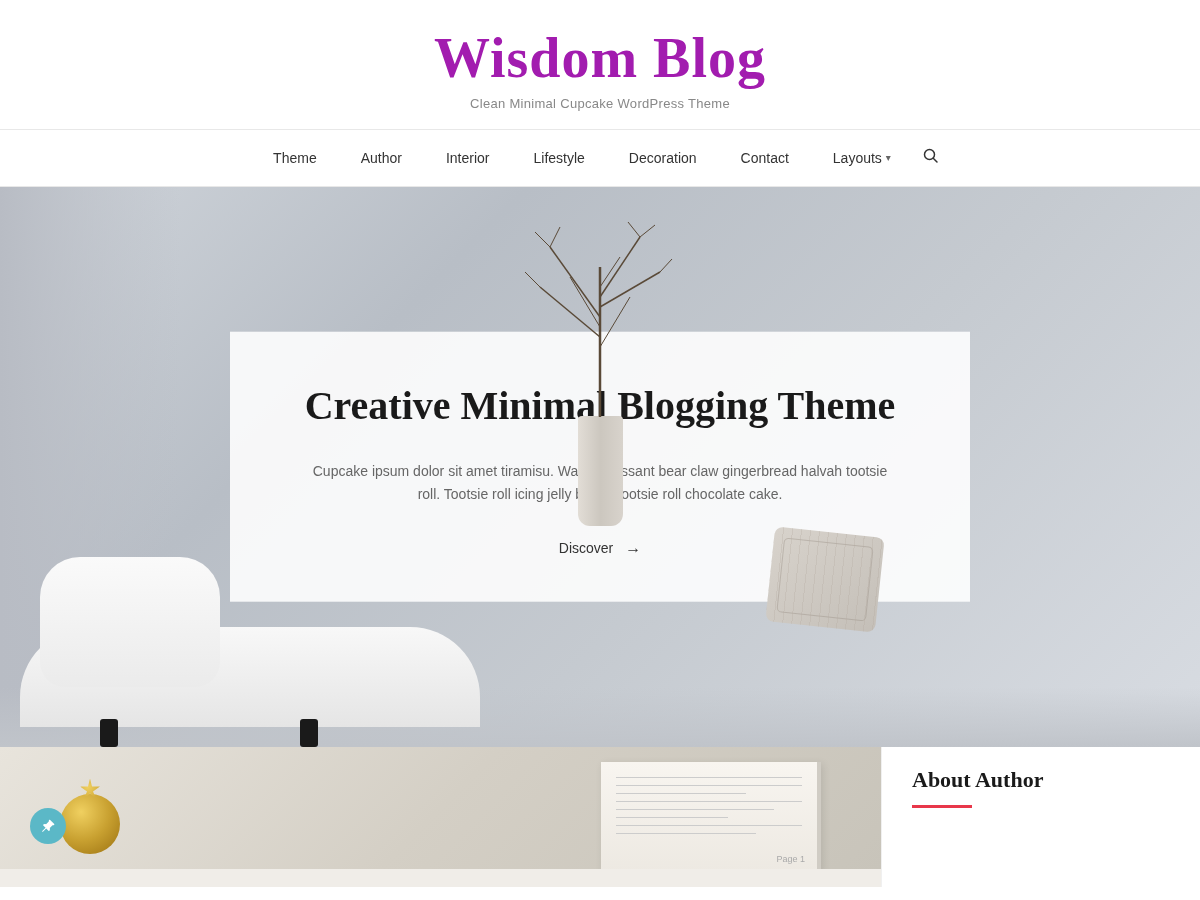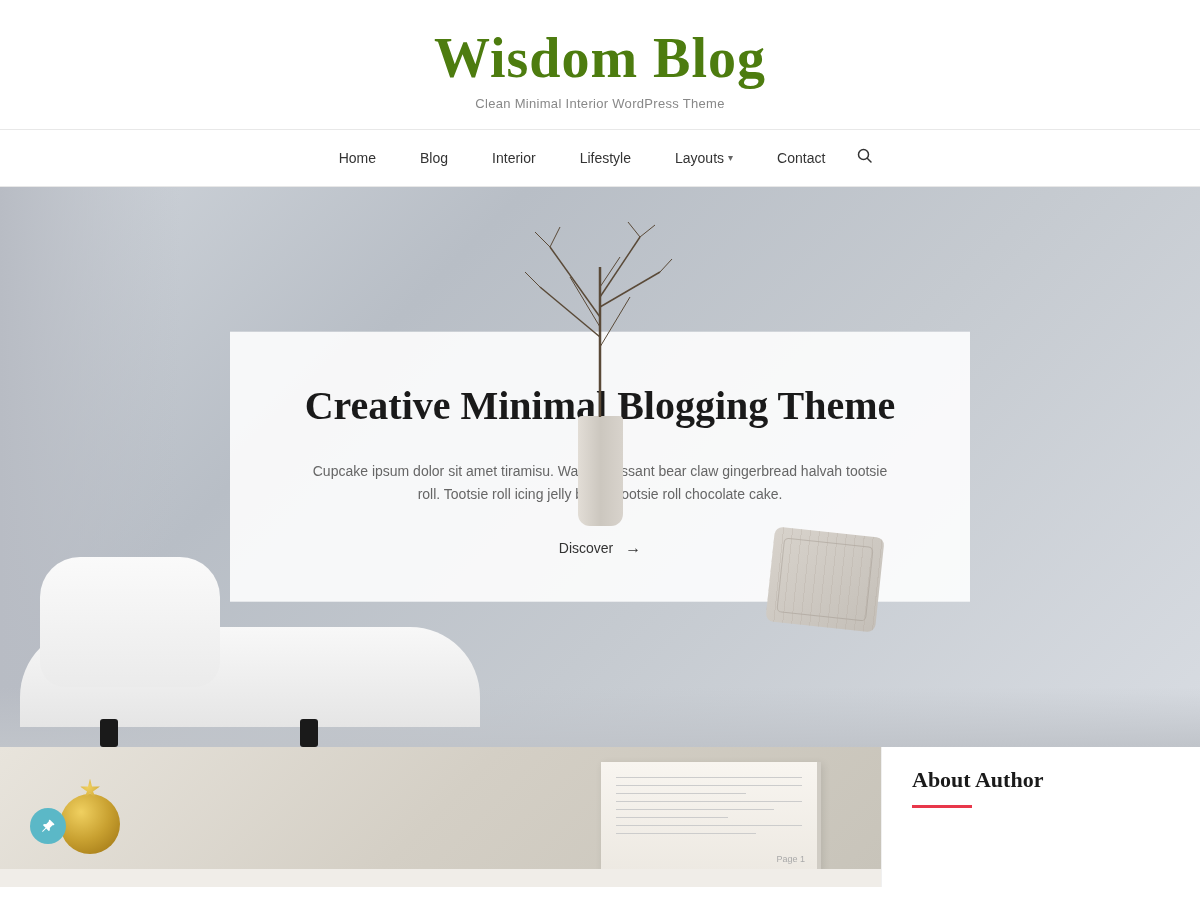"Wisdom Blog" .site-title { color: #4d7c0f -> #a21caf }
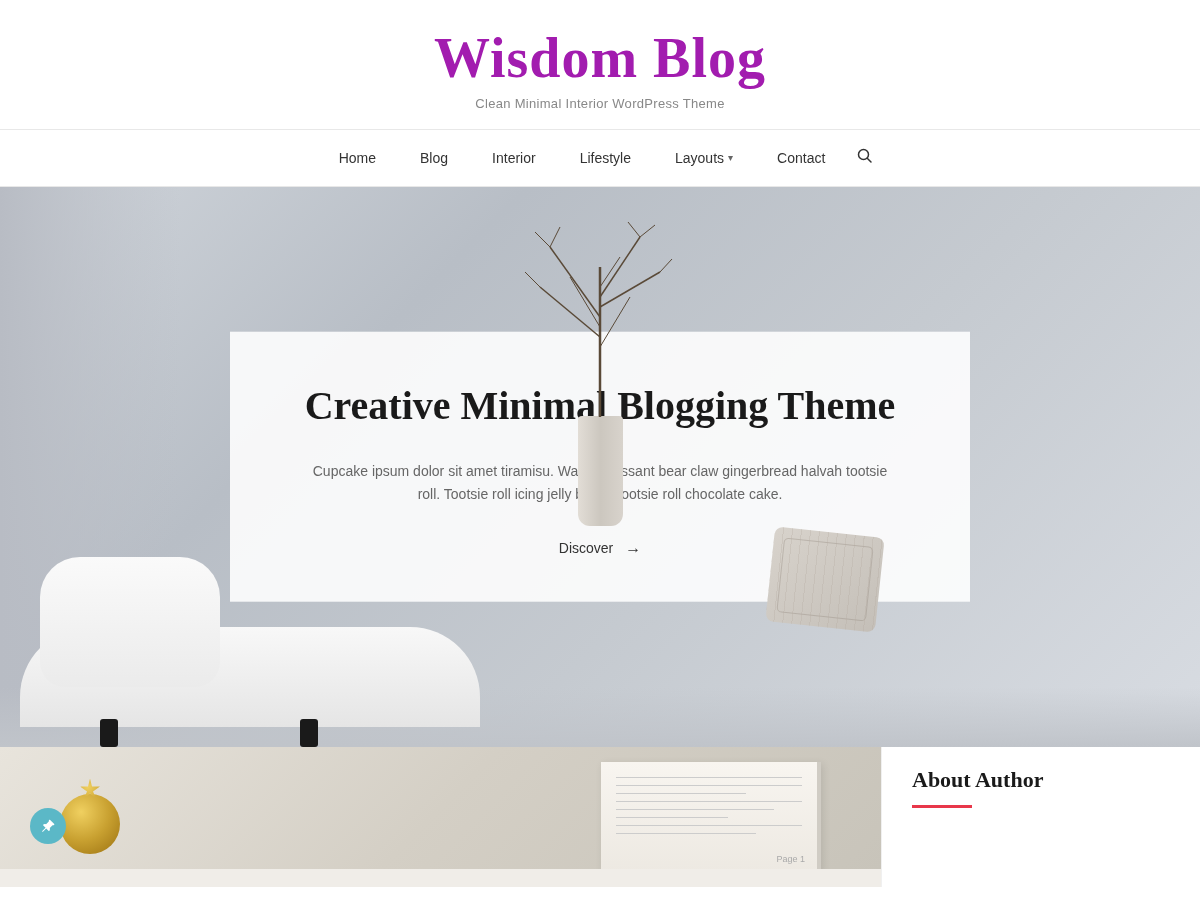"Clean Minimal Interior WordPress Theme" p.site-tagline { text: Interior -> Cupcake }
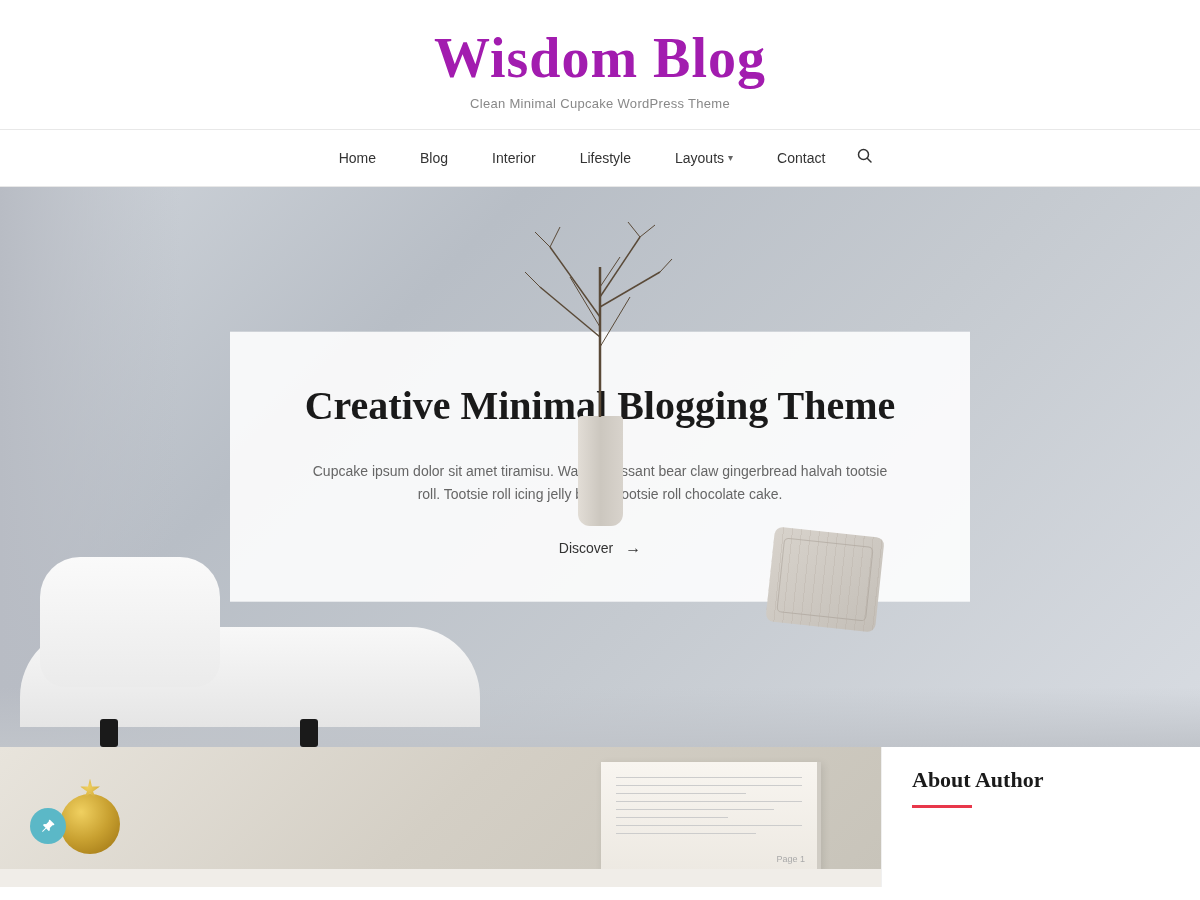"Home" a.nav-item { text: Home -> Theme }
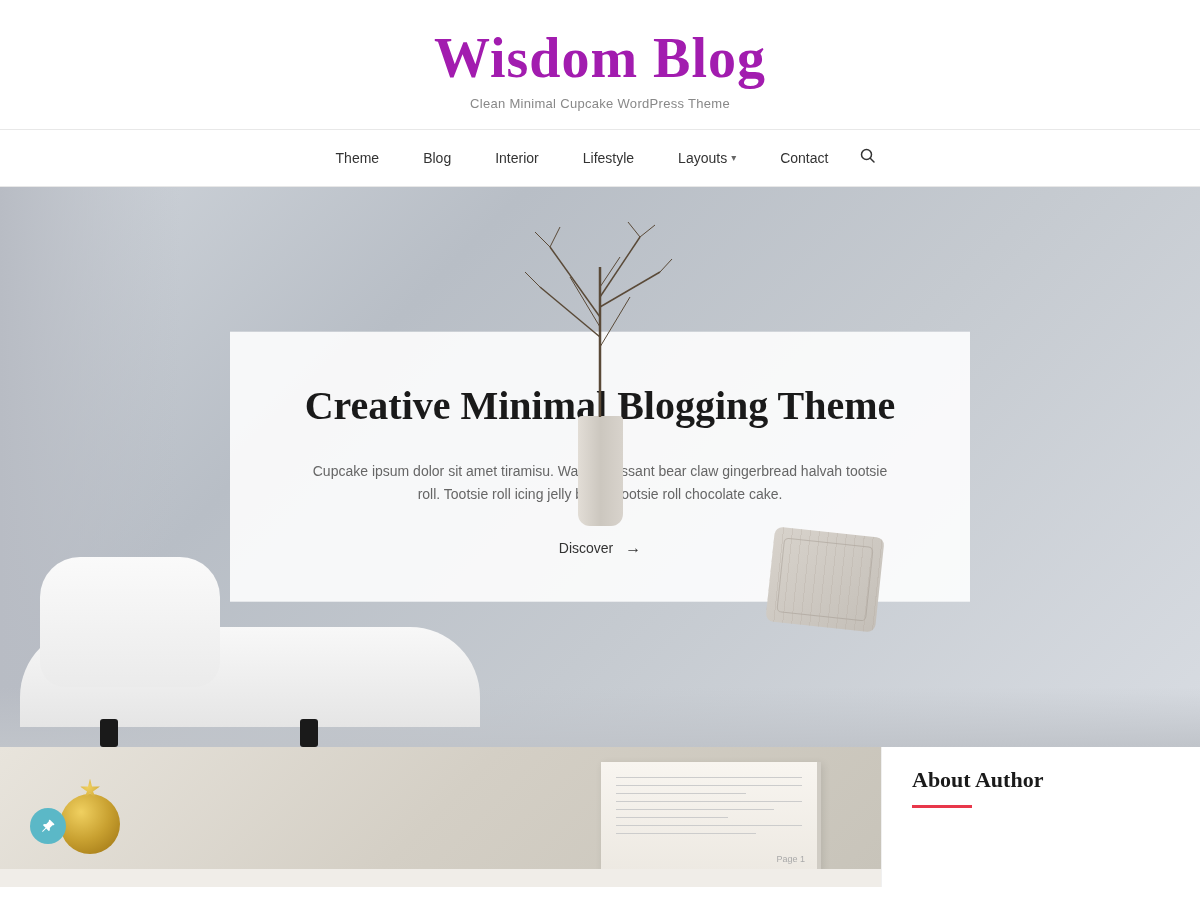"Blog" a.nav-item { text: Blog -> Author }
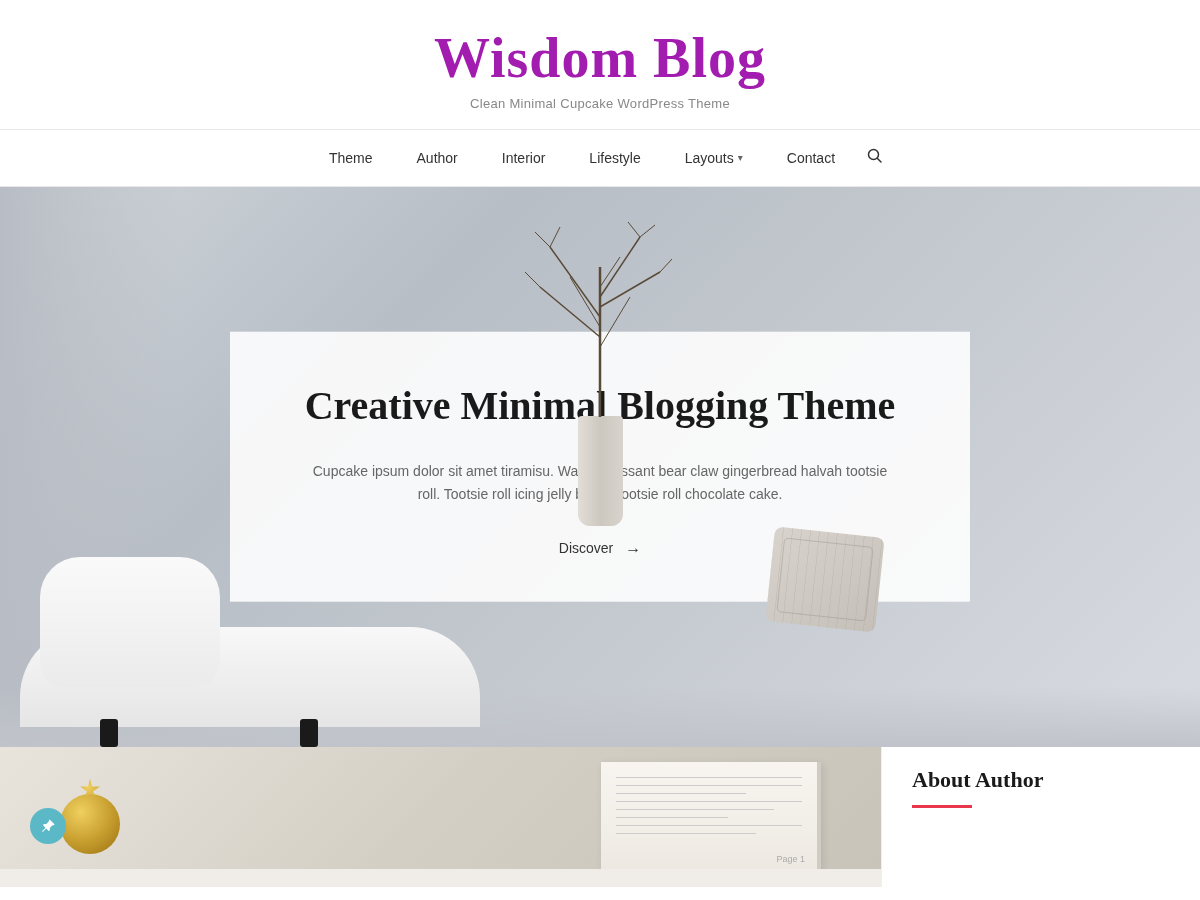"Decoration" a.nav-item { html: none -> <a>Decoration</a> }
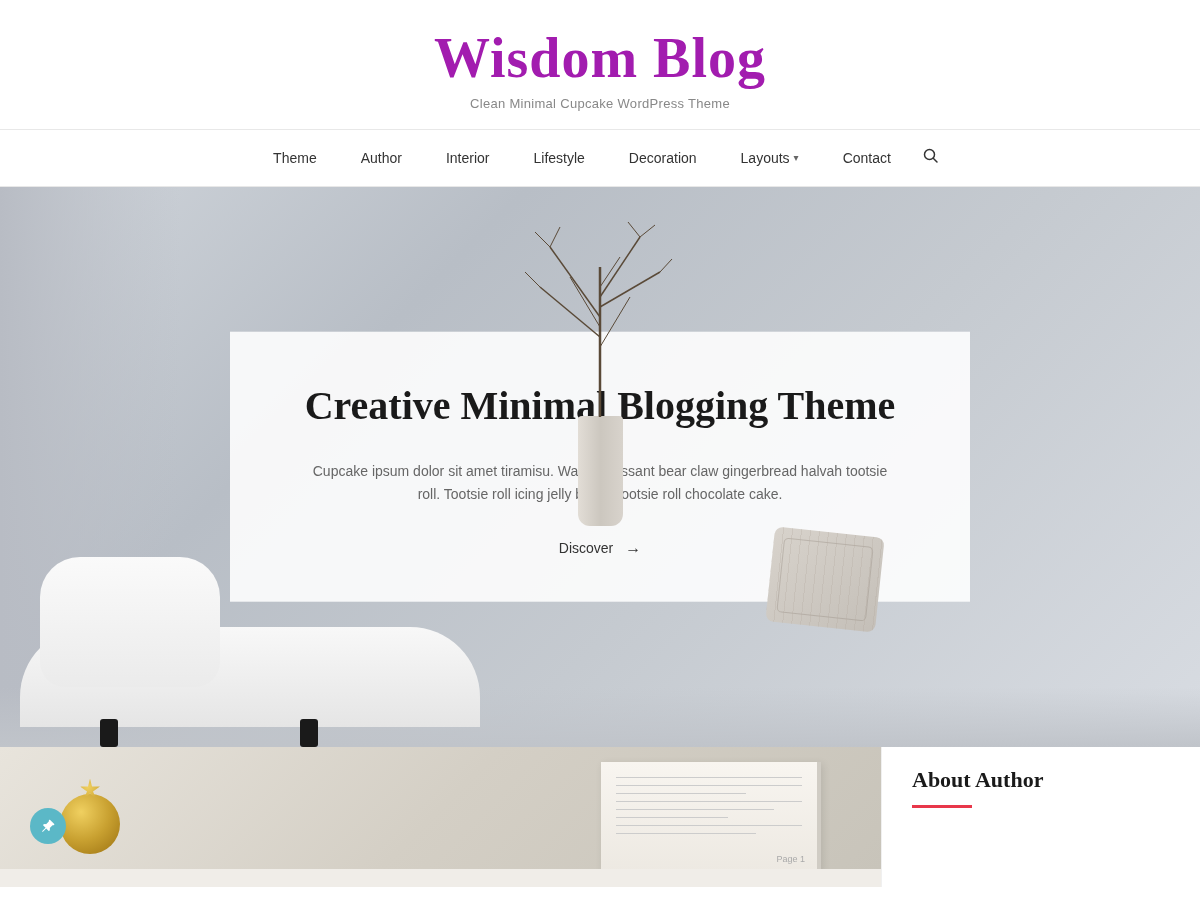"Layouts" a.nav-item { order: before "Contact" -> after "Contact" }
